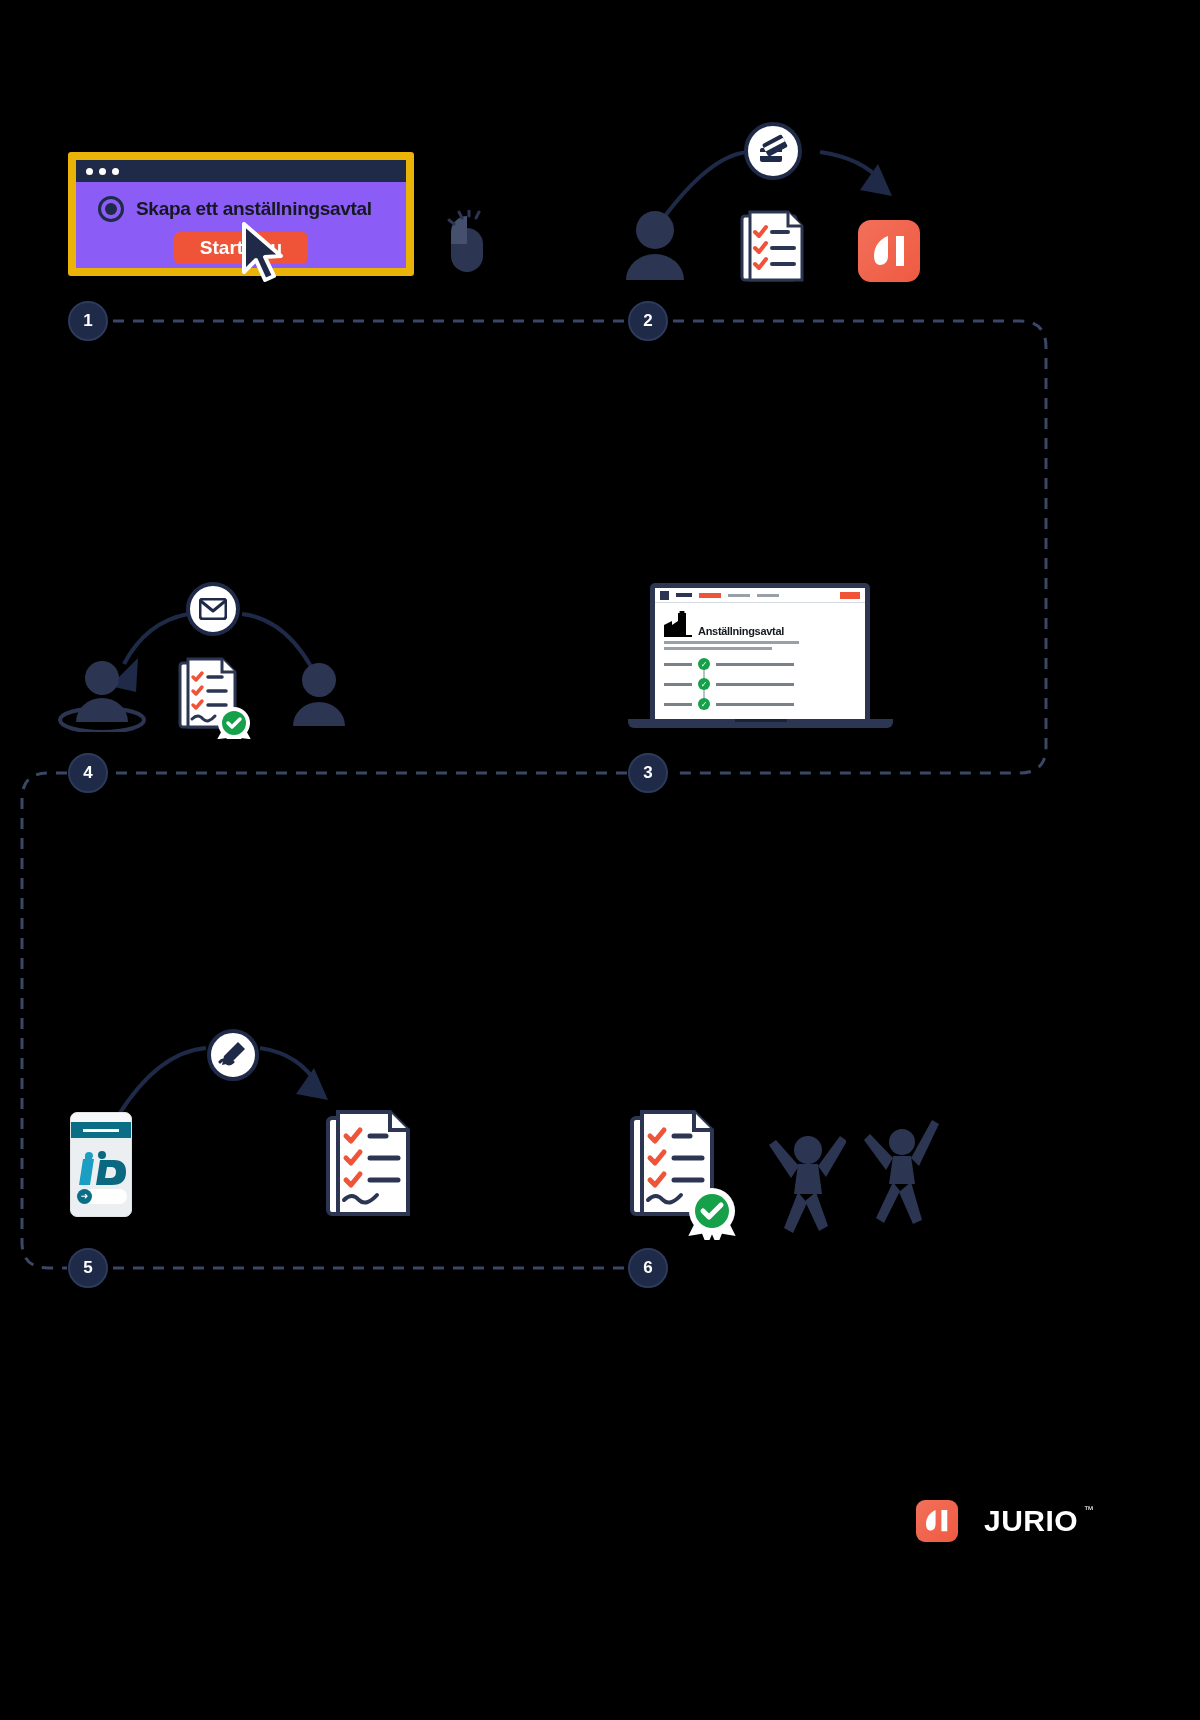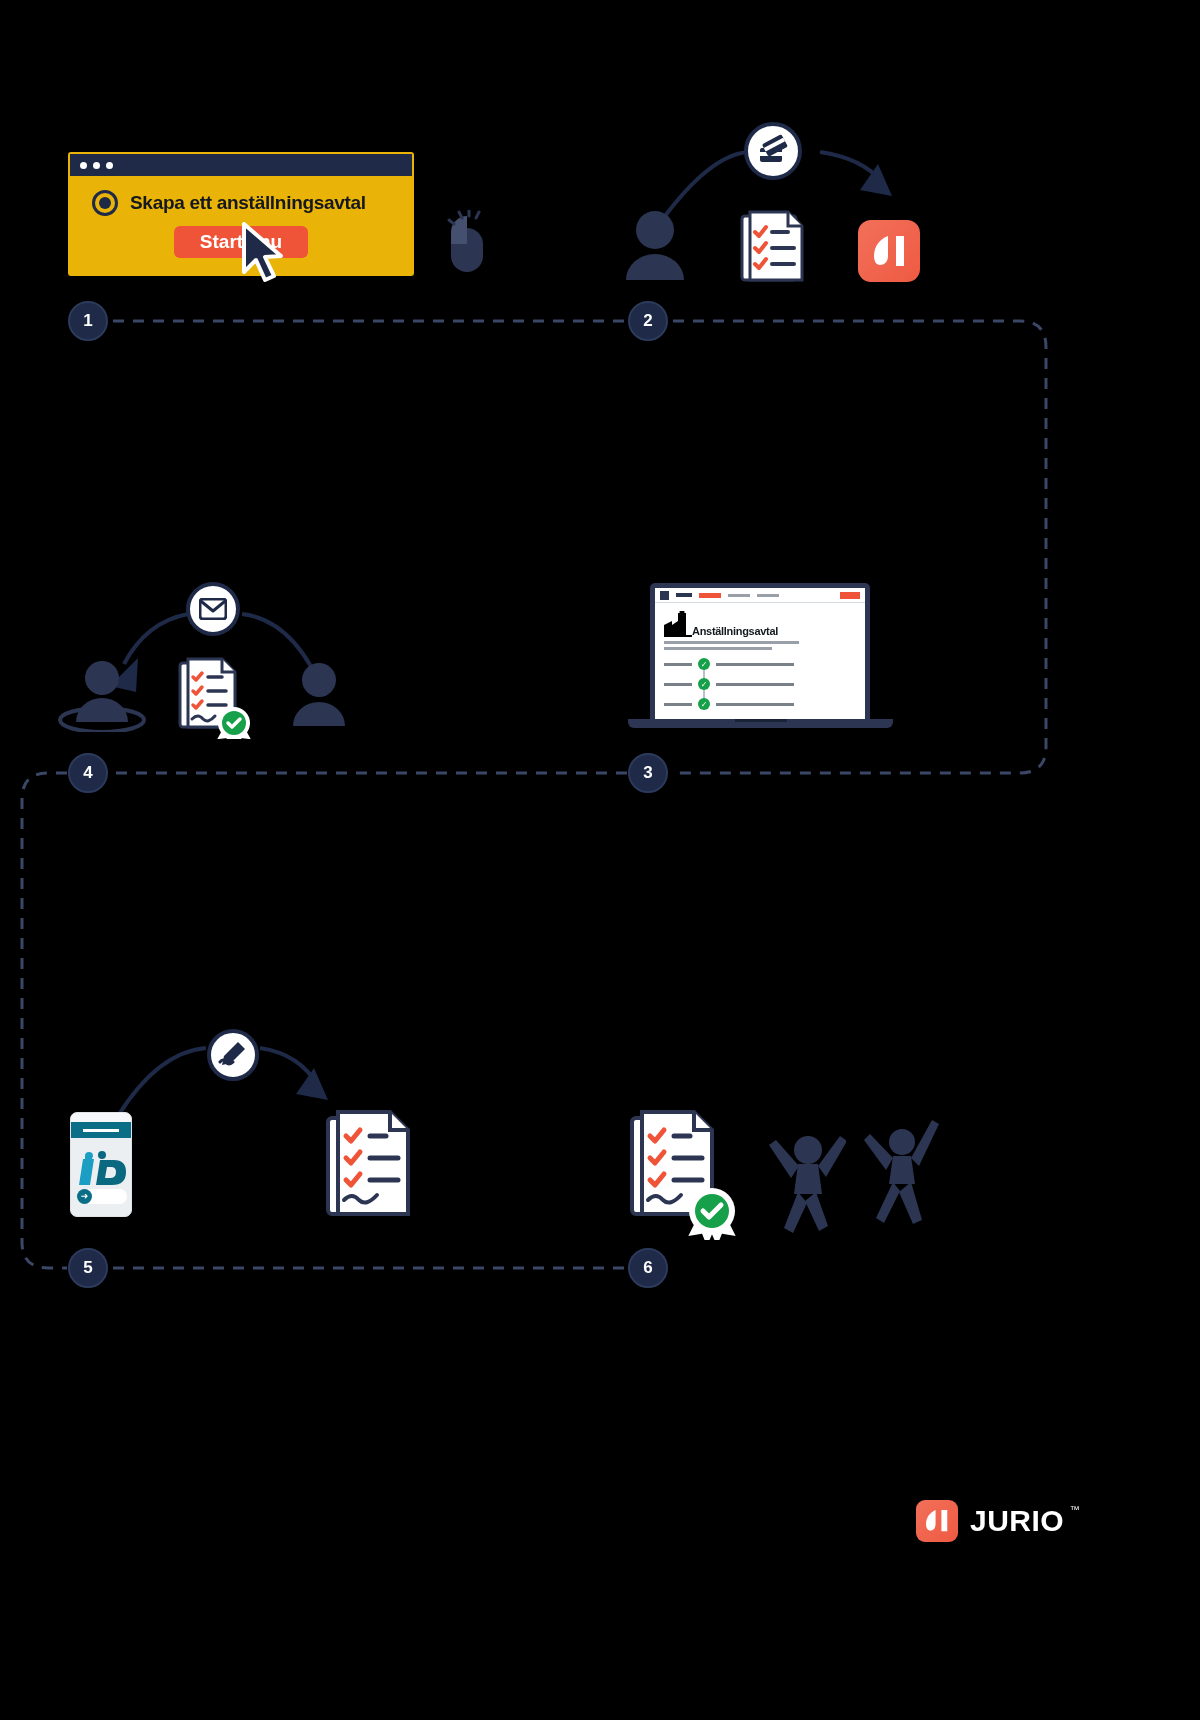"Skapa ett anställningsavtal" .browser { background: #eab308 -> #8b5cf6; border: 2px solid #eab308 -> 8px solid #eab308 }
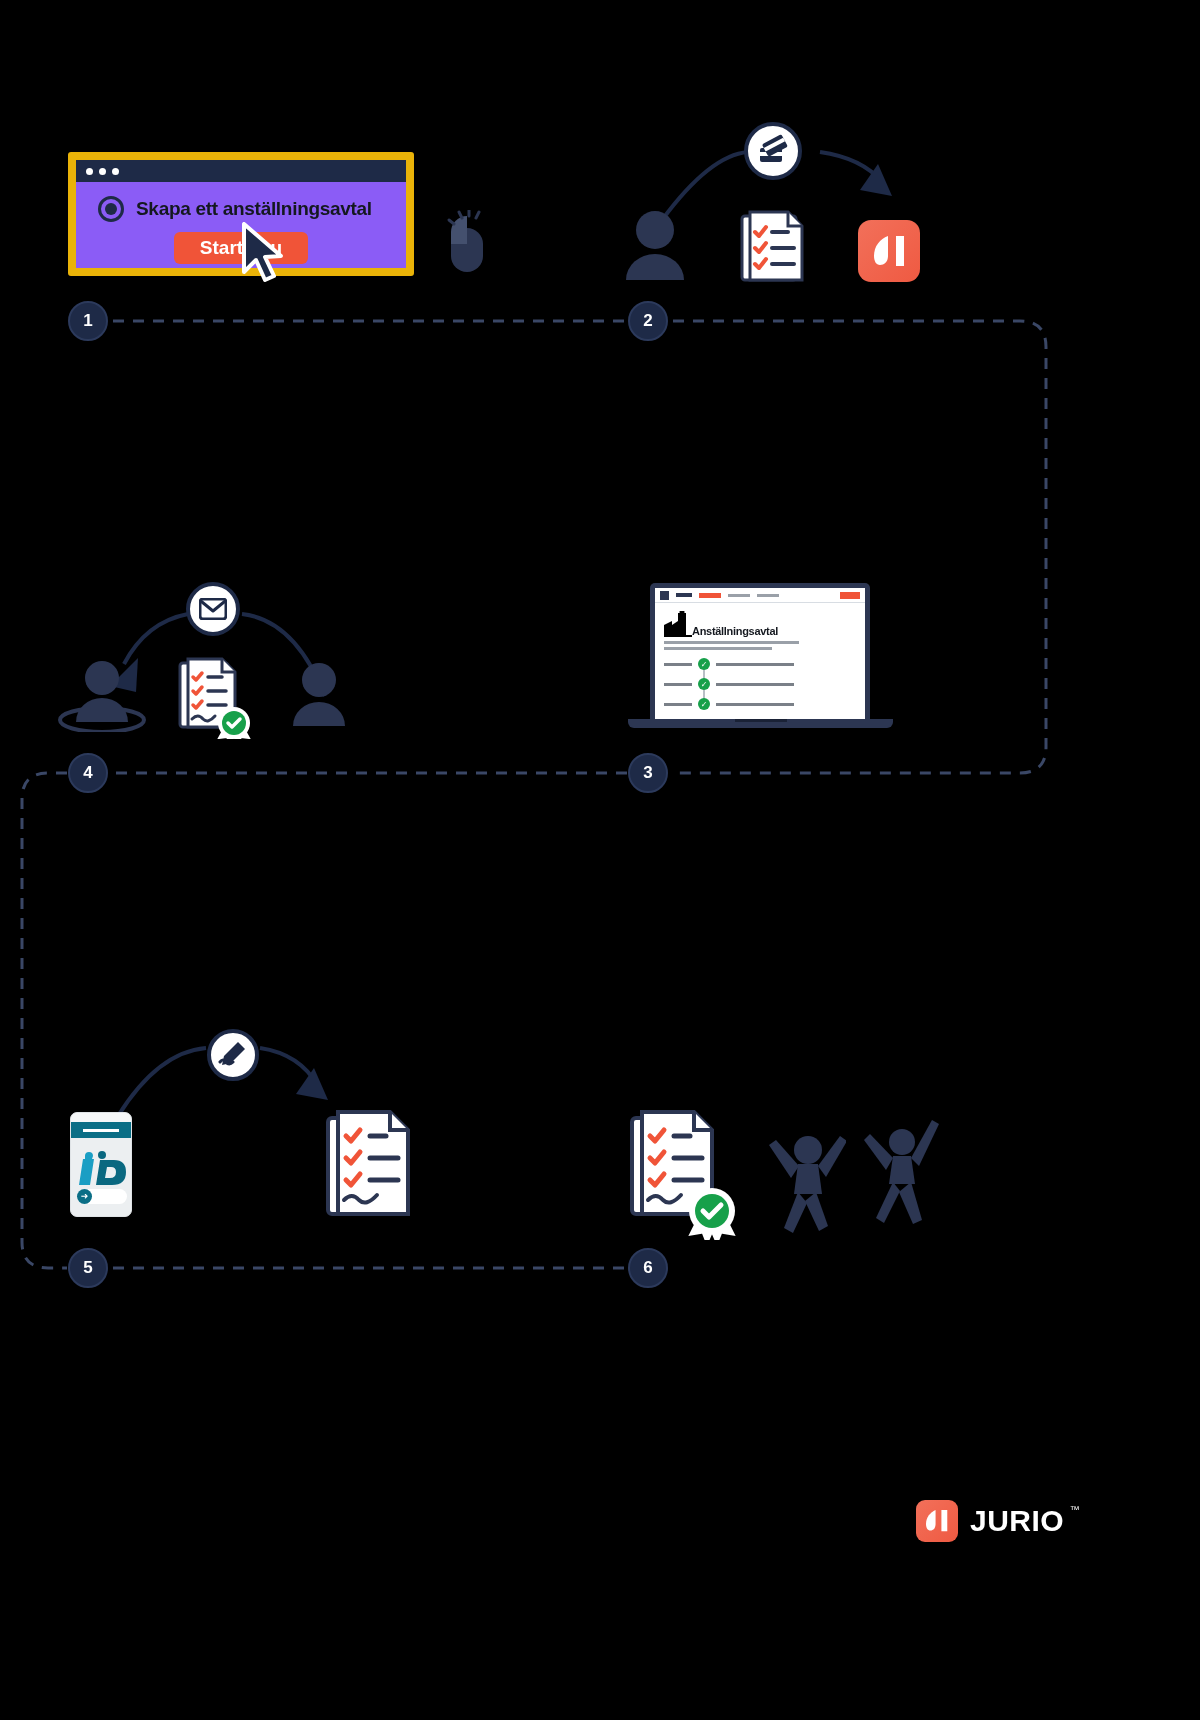"Anställningsavtal" .ls-head-row { gap: none -> 6px }
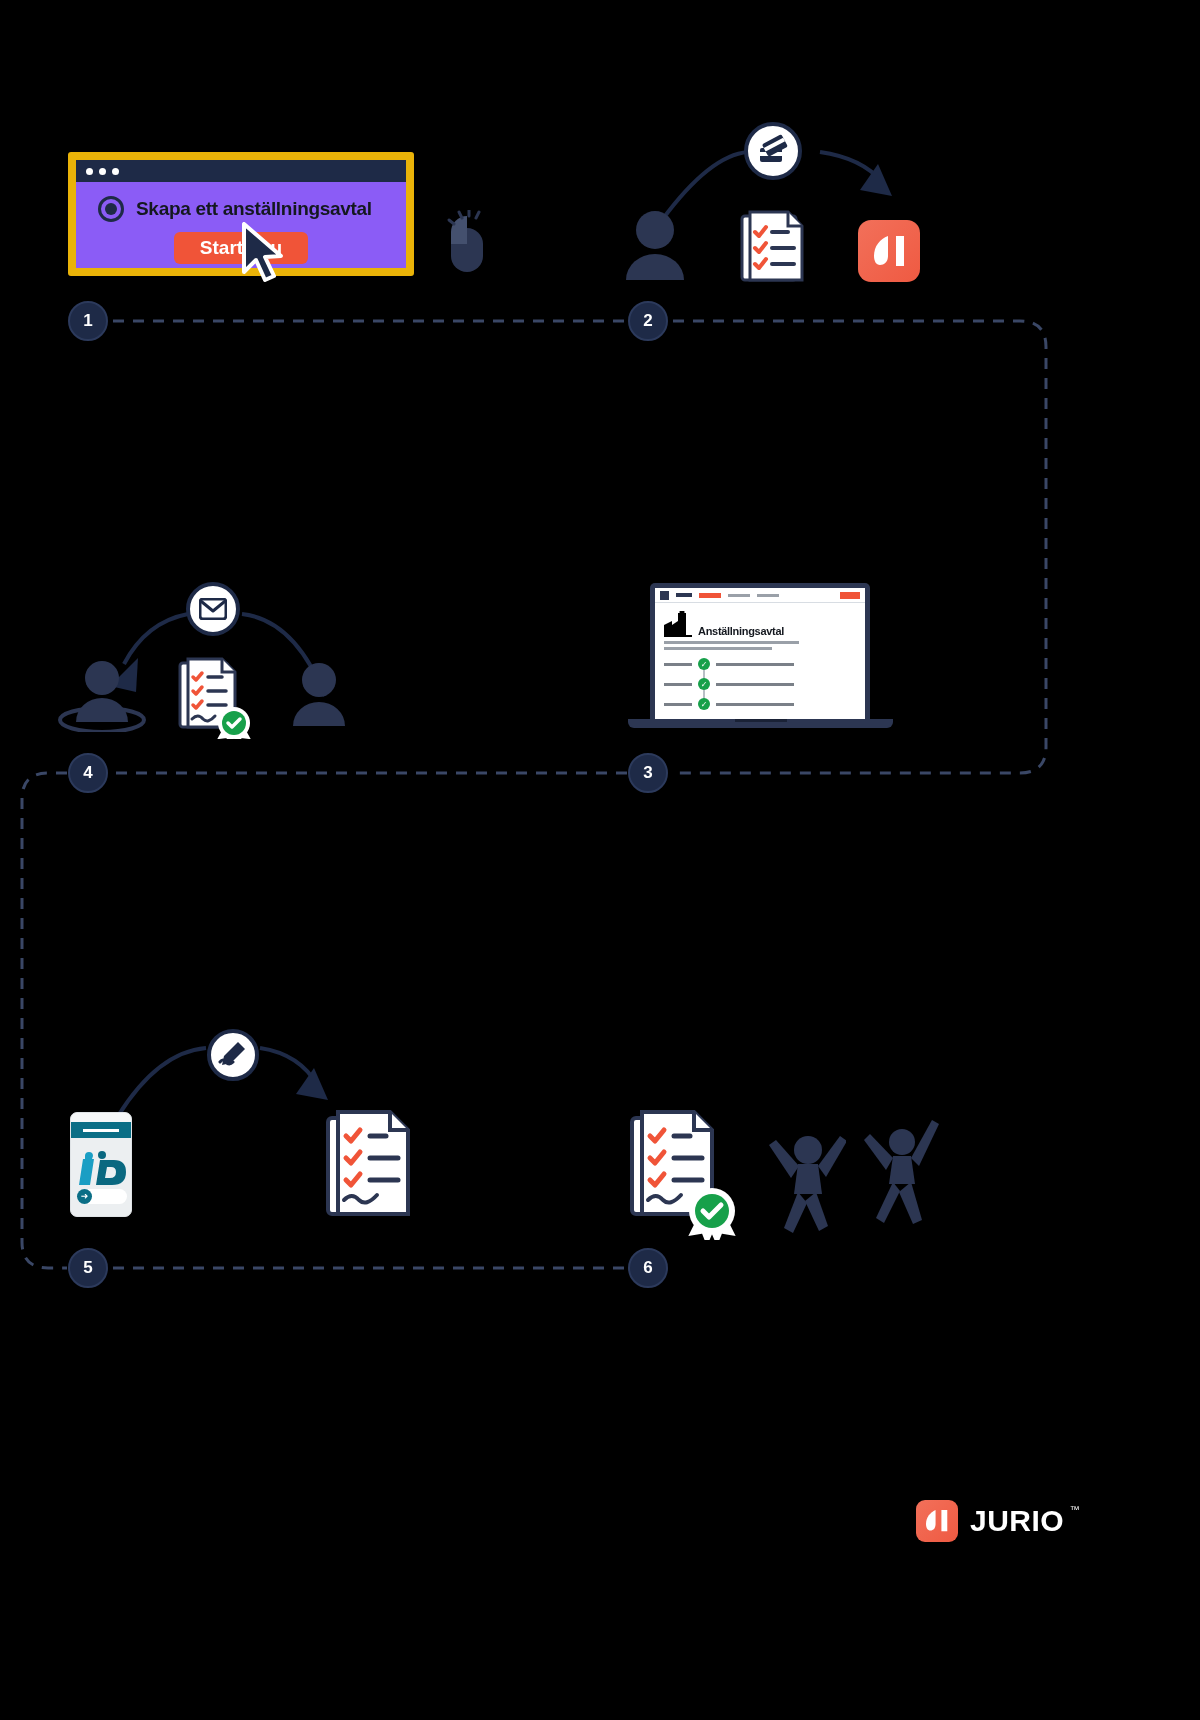"JURIO" .jurio-footer { gap: 12px -> 26px }
